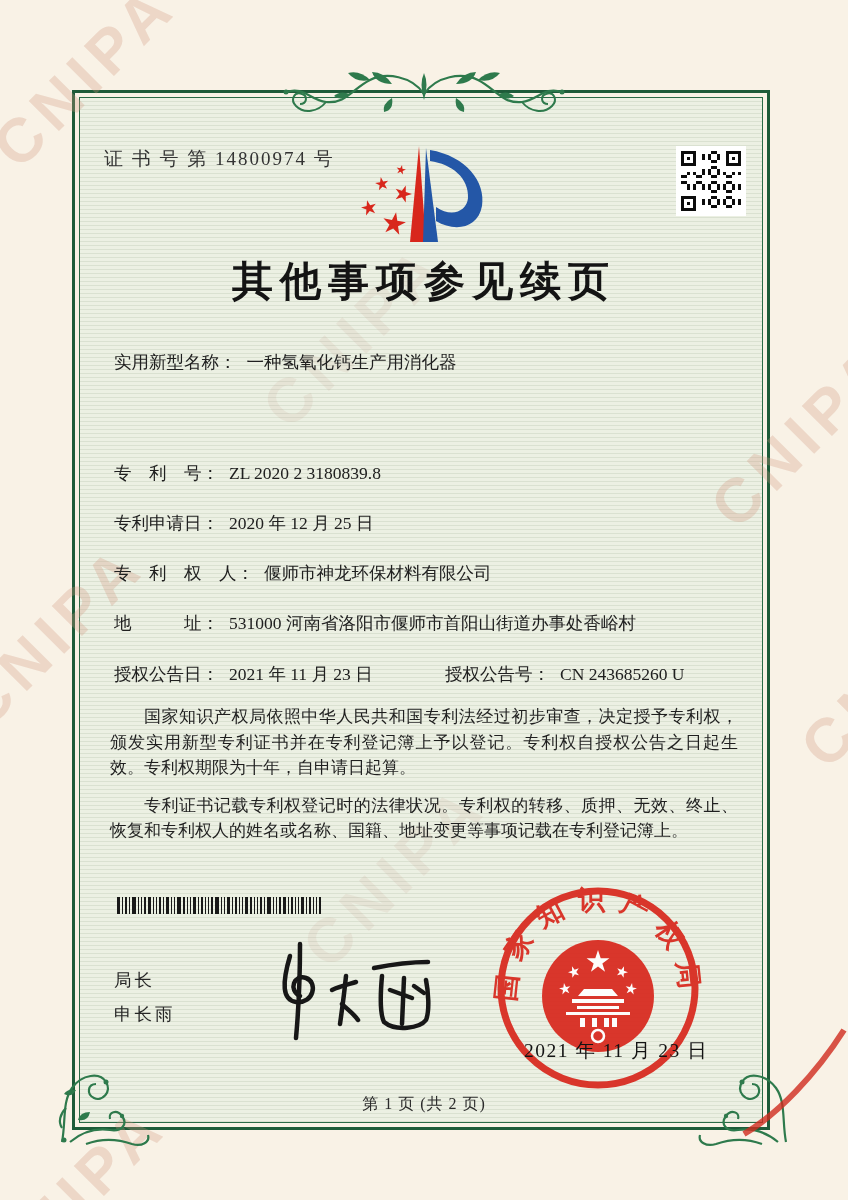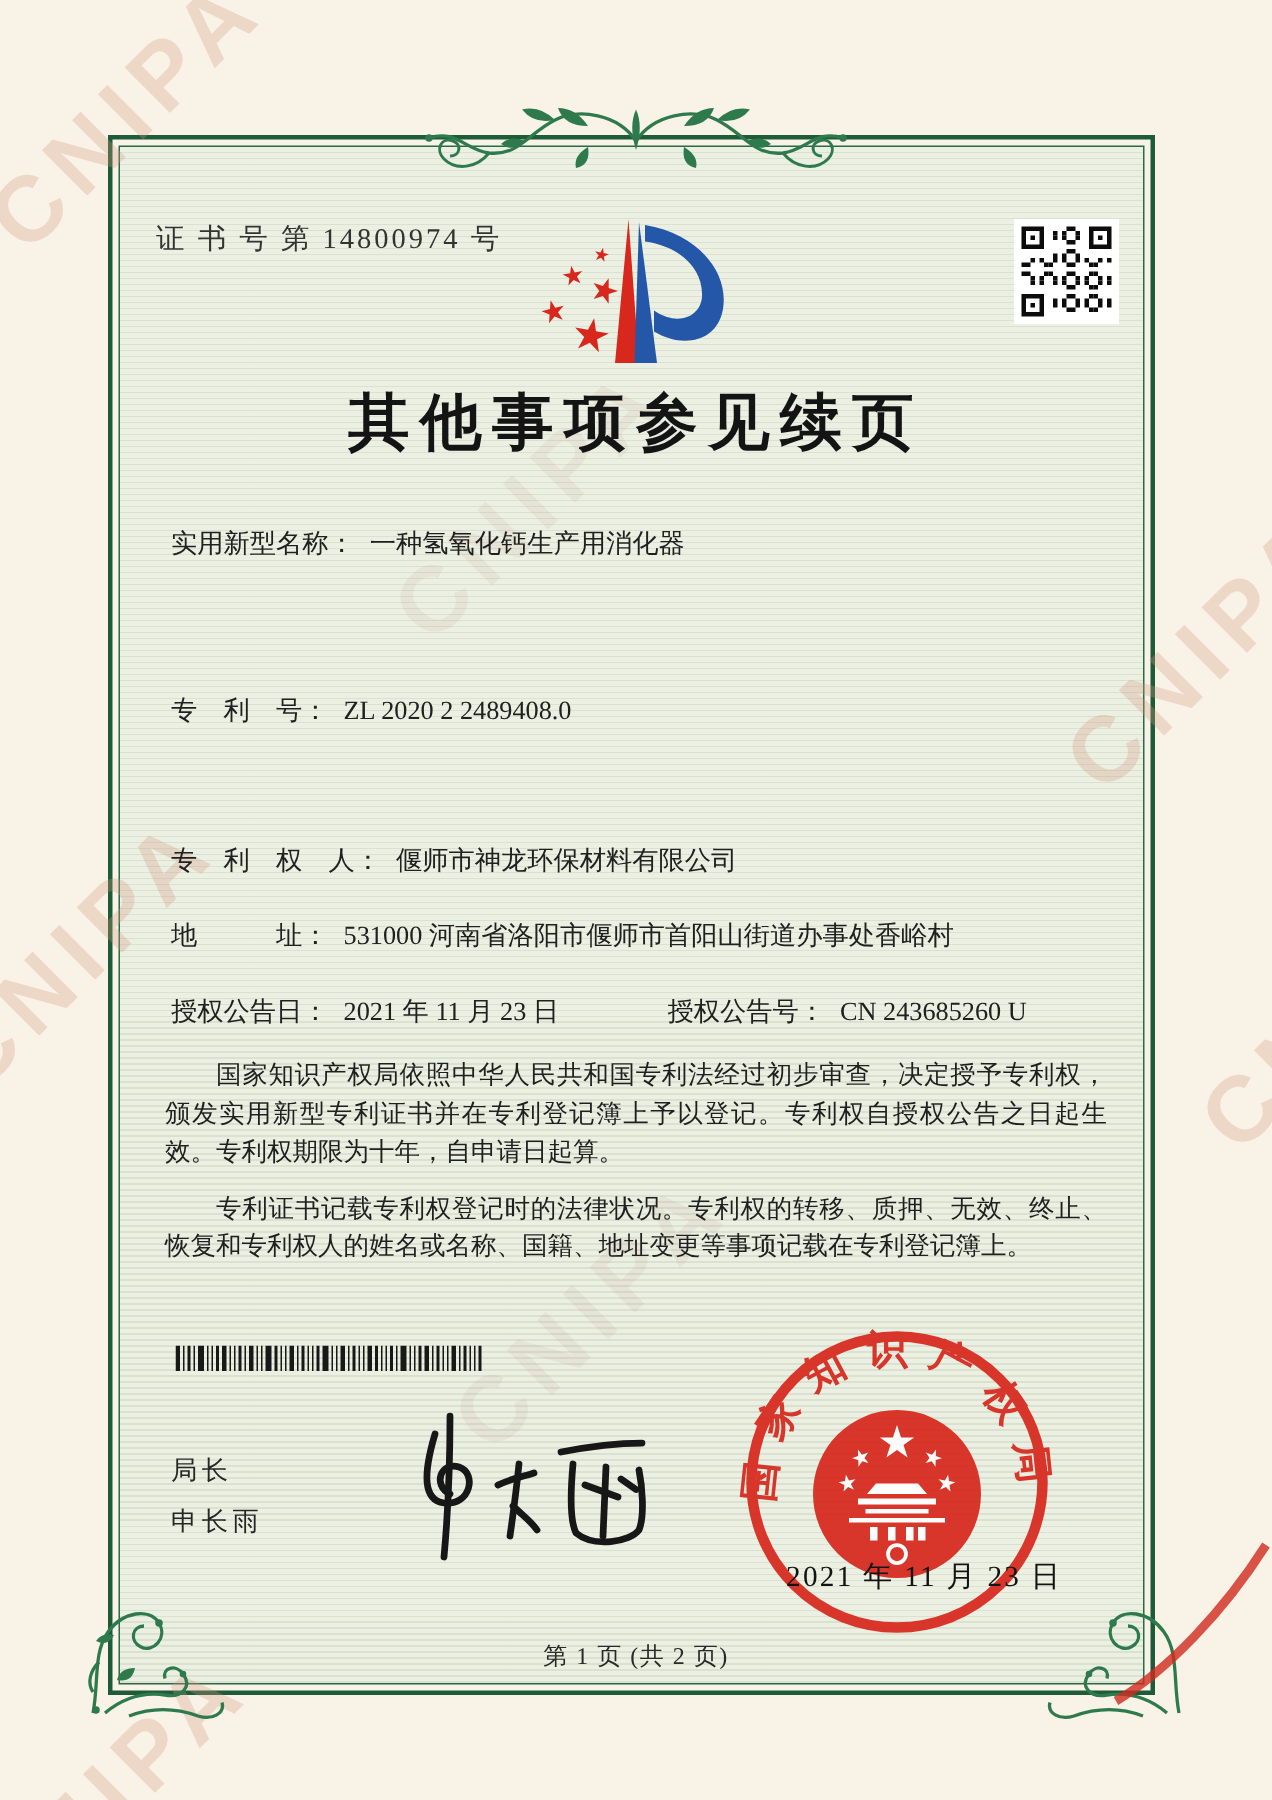"ZL 2020 2 2489408.0" span.fvalue { text: 2489408.0 -> 3180839.8 }
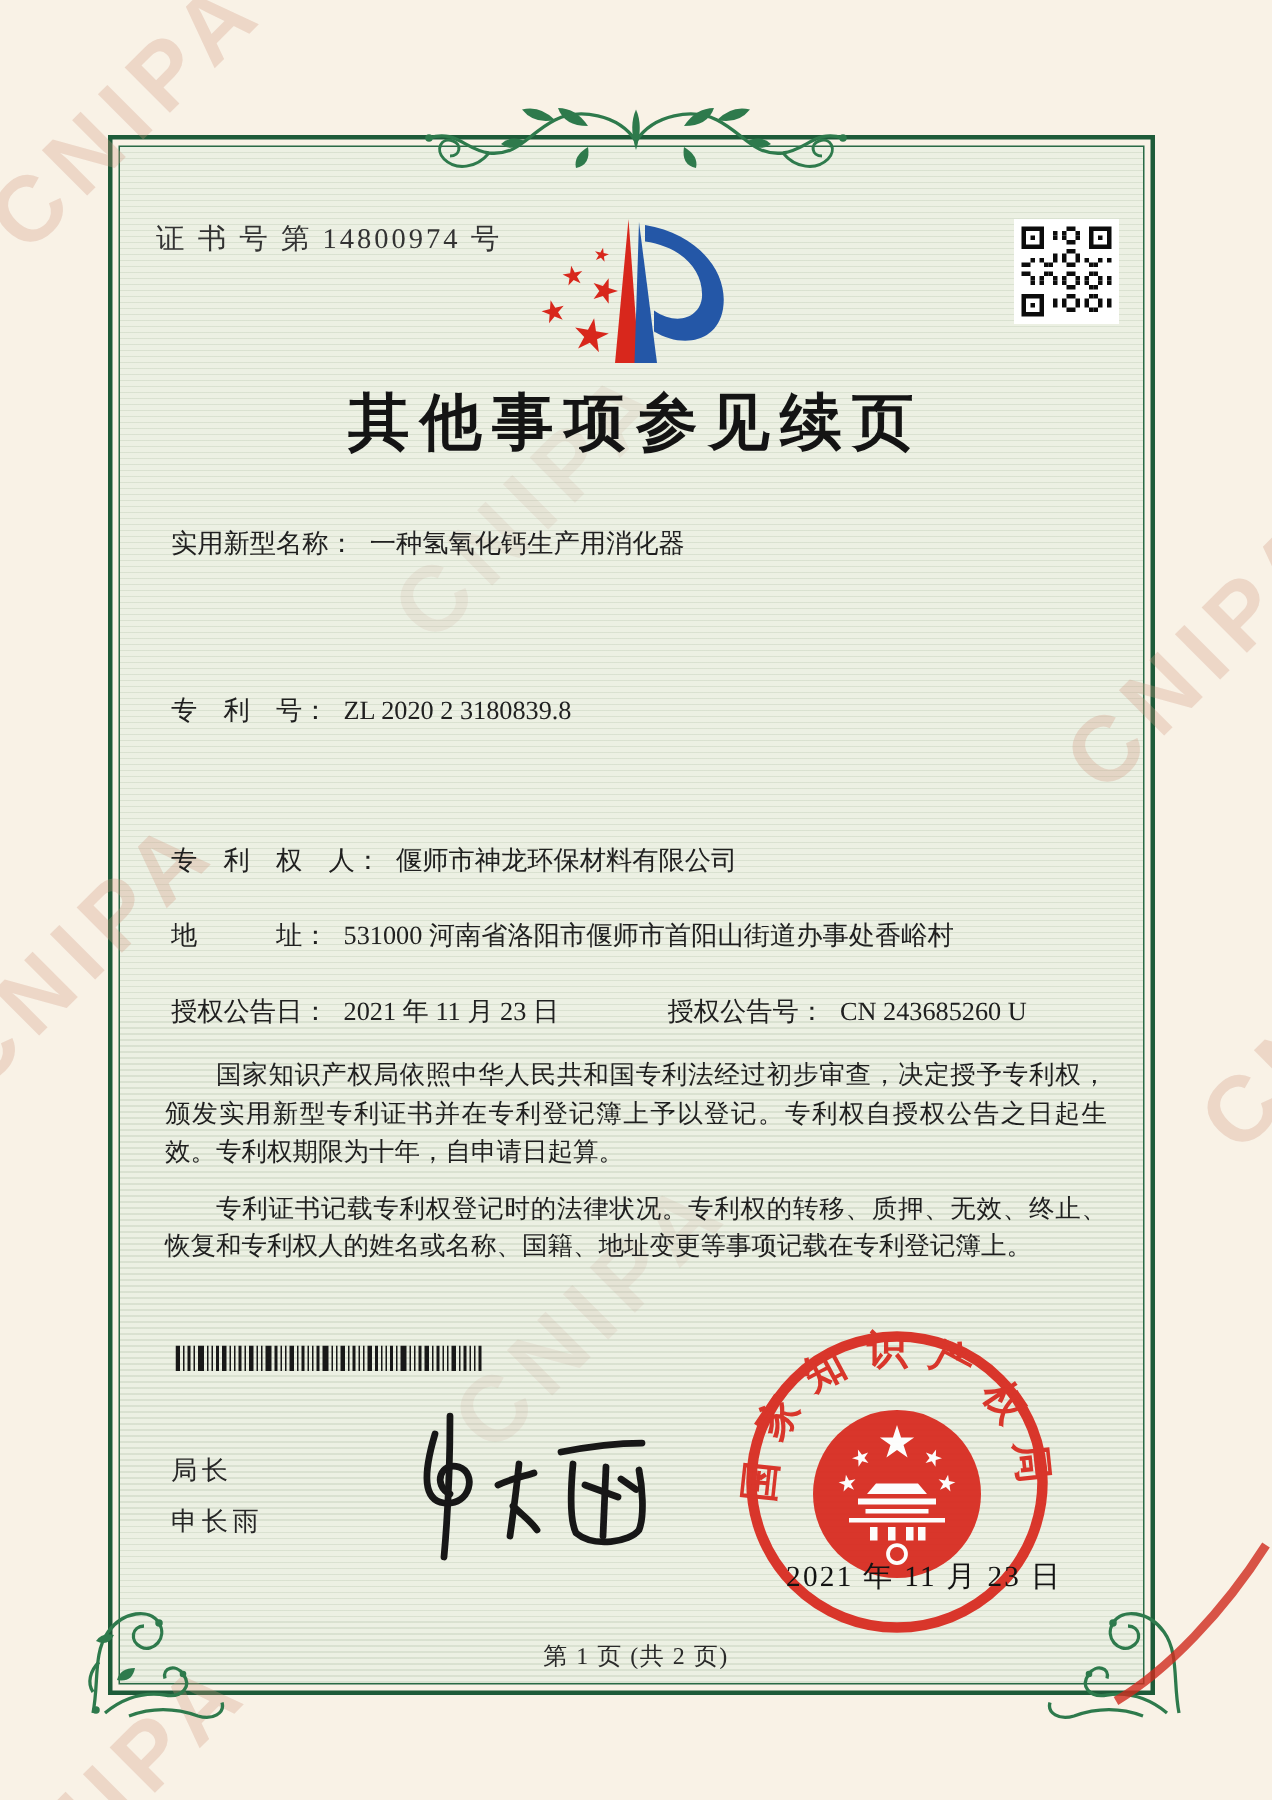"专利申请日： 2020 年 12 月" div.field-row { html: none -> <div> <span>专利申请日：</span><span>2020 年 12 月 25 日</span> </div> }
